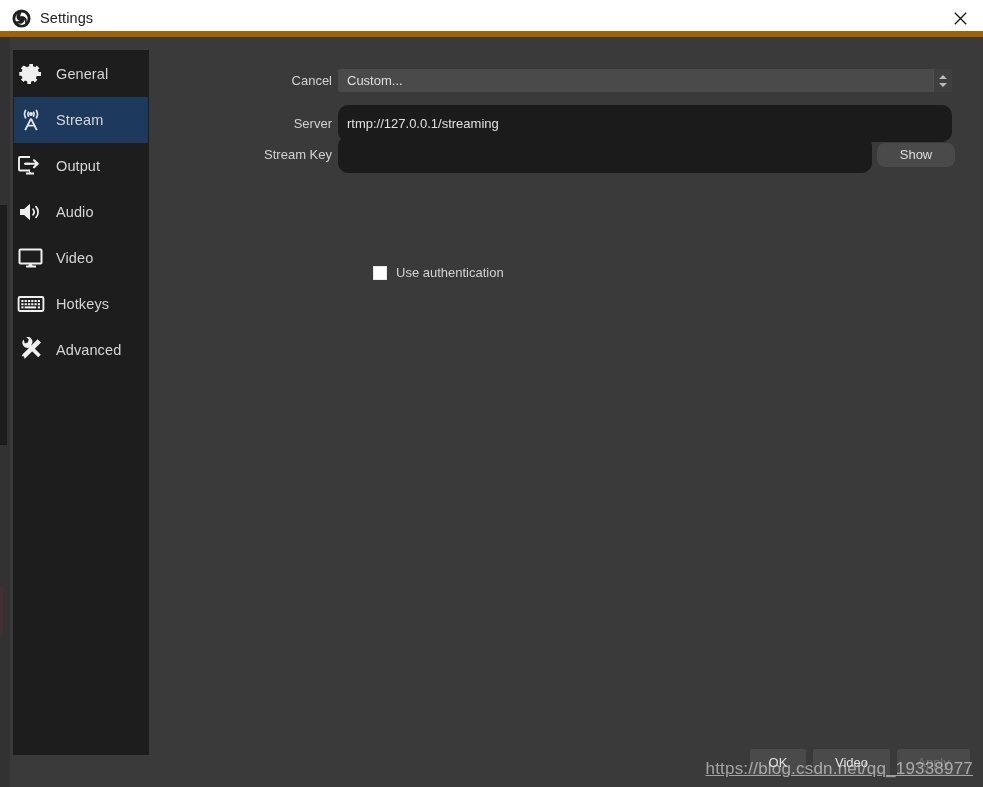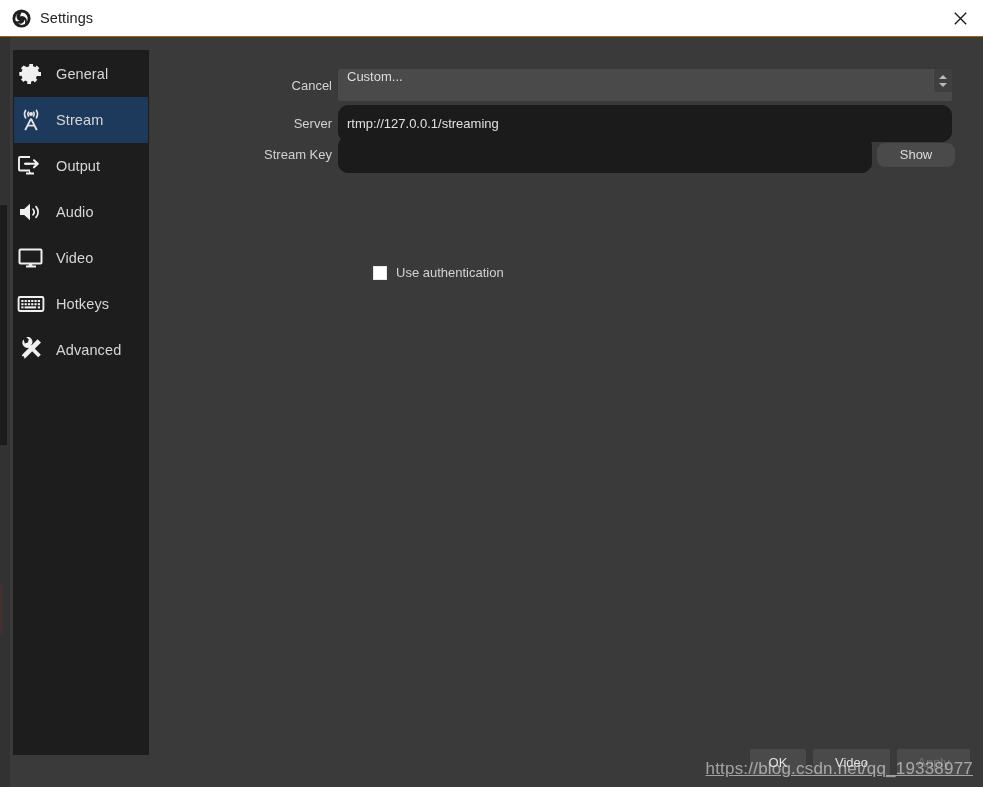"Settings" .titlebar { border-bottom: 1px solid #a16207 -> 6px solid #a16207 }
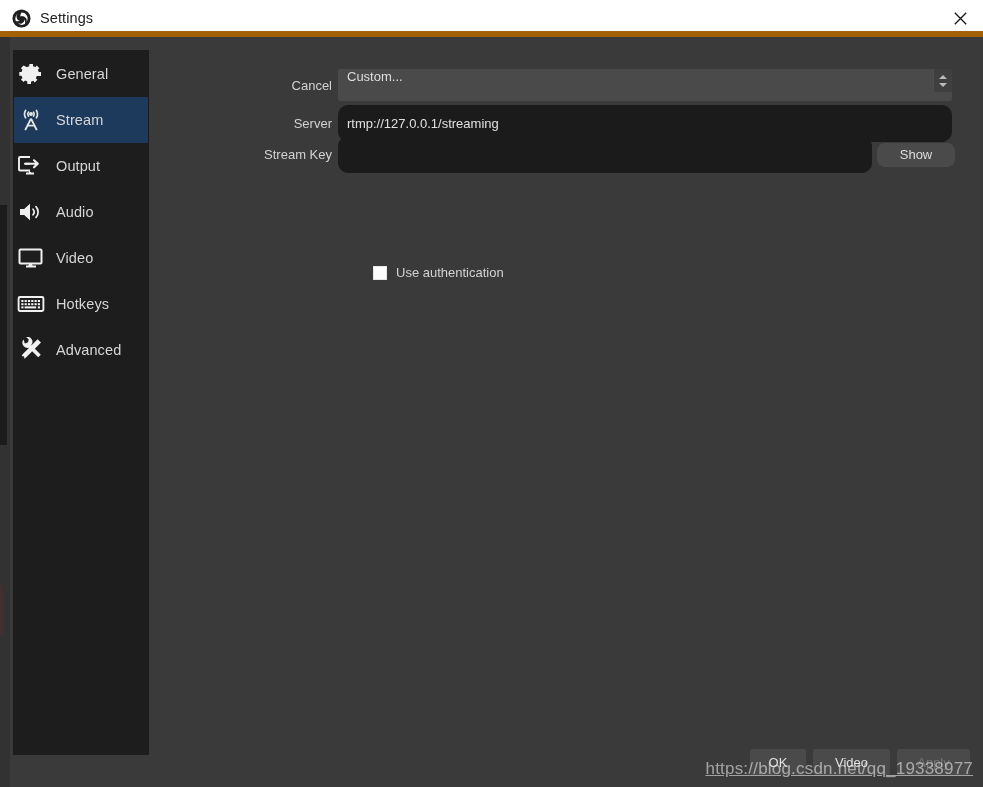"Custom..." .combo { align-items: flex-start -> center; height: 32px -> 23px }
